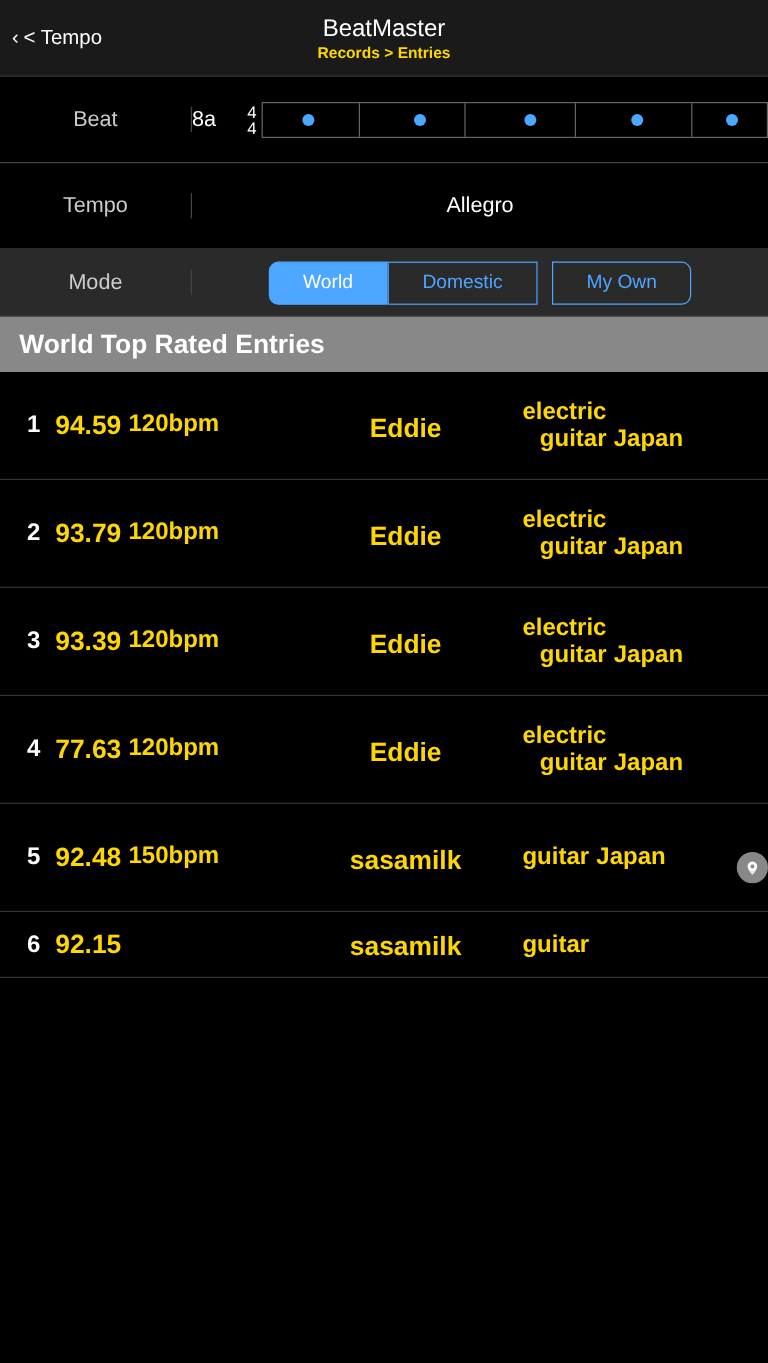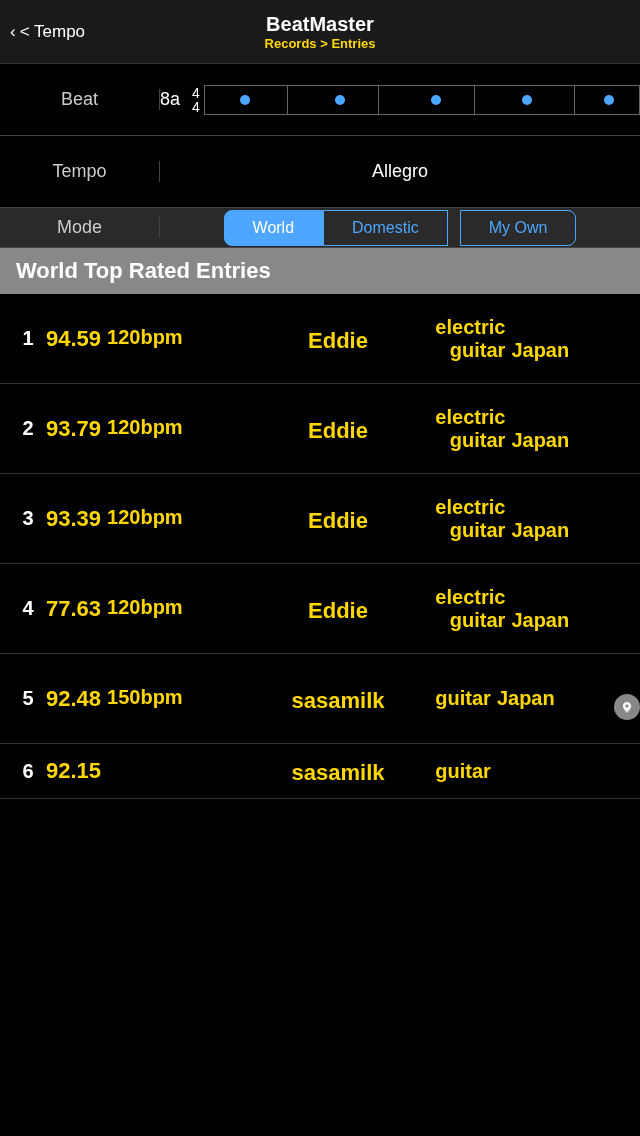"BeatMaster" .nav-title h1 { font-weight: bold -> normal }
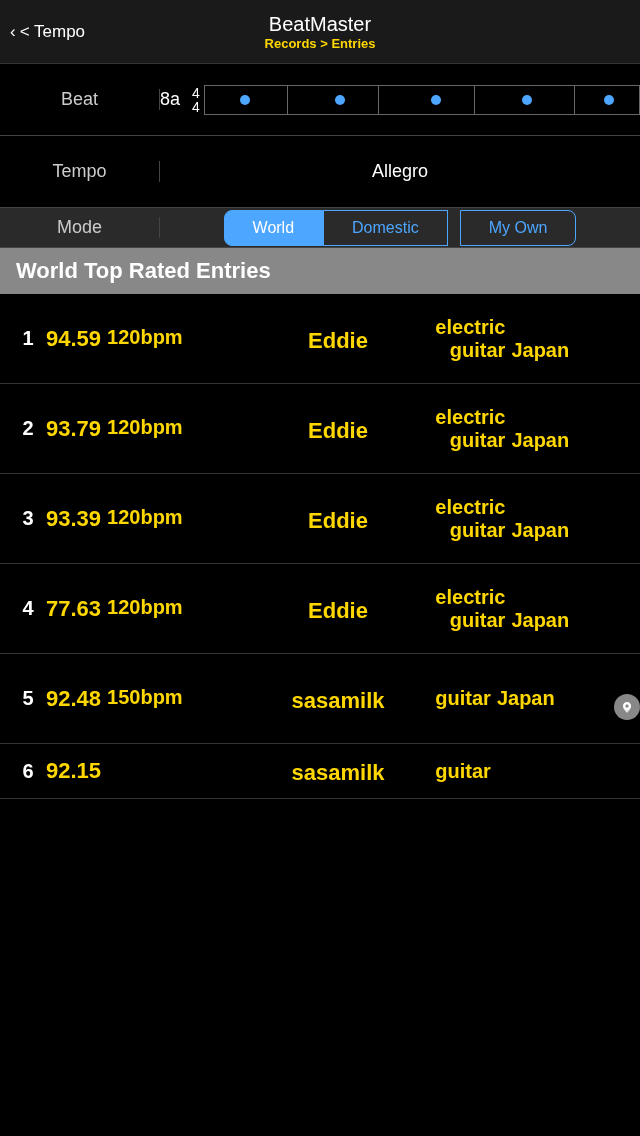"8a" span { margin-right: 12px -> 26px }
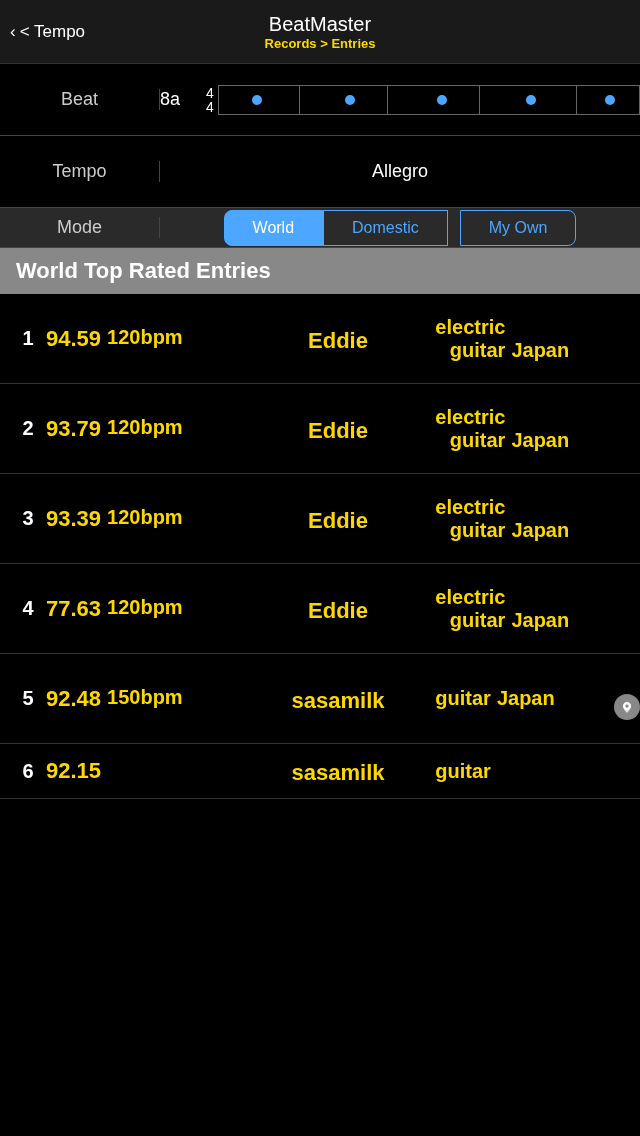"Mode" .mode-row { height: 40px -> 56px }
